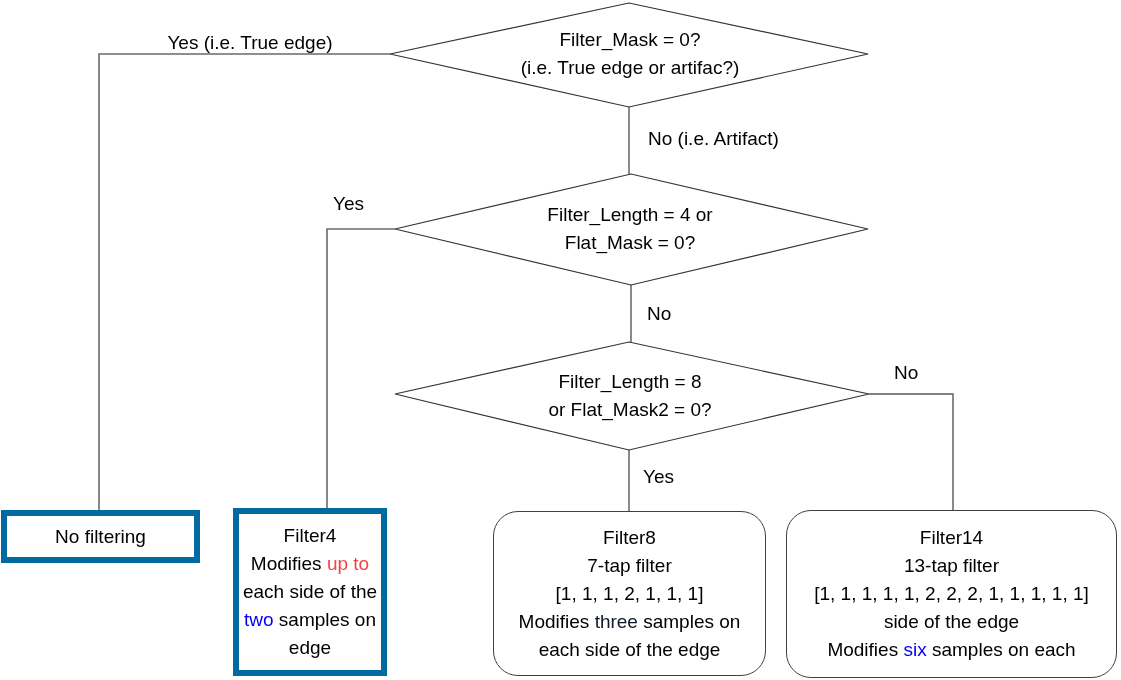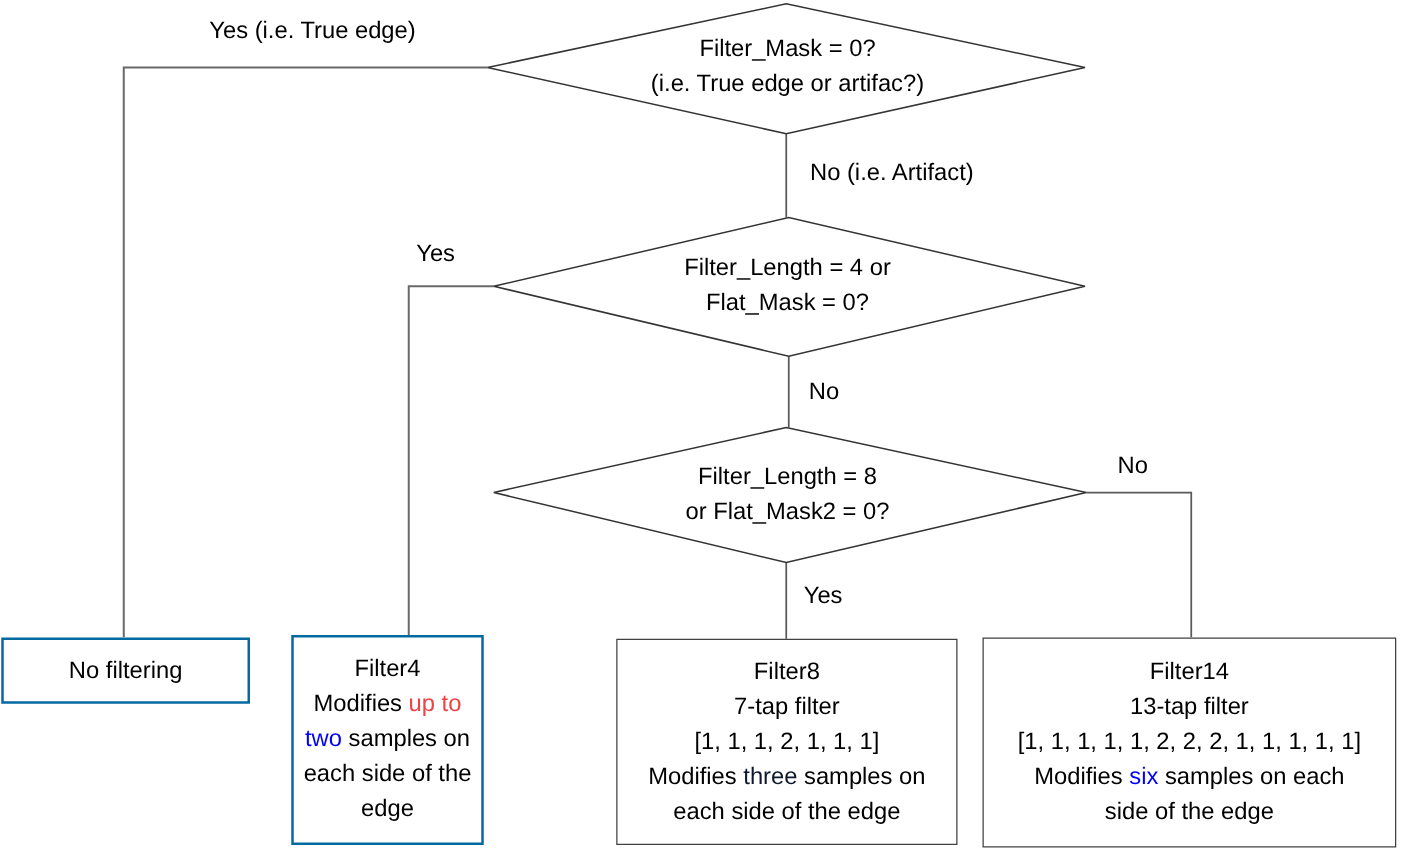"Yes (i.e. True edge)" div.edge-label { top: 13px -> 31px }
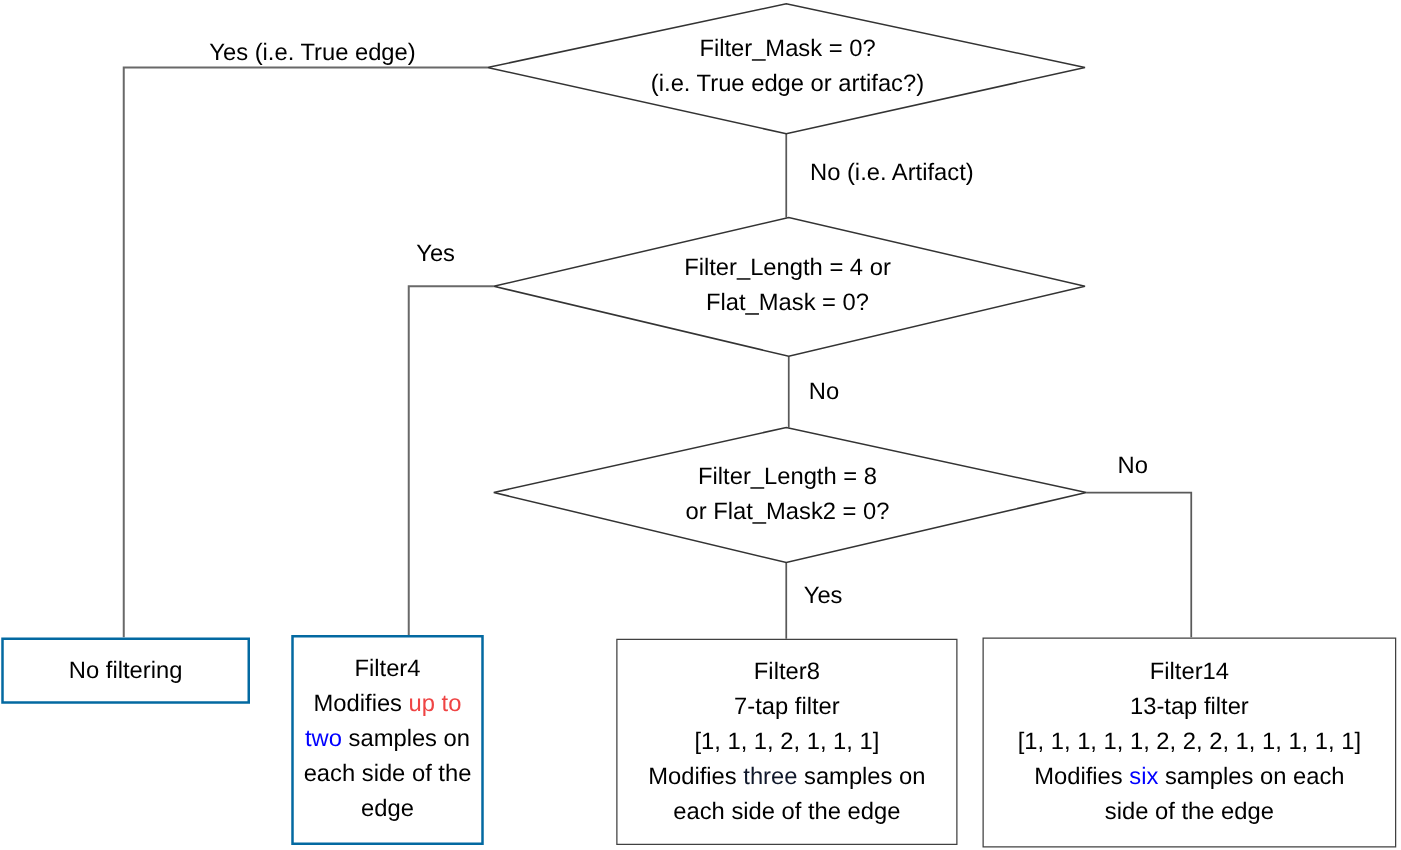"No filtering" .result-box { border: 2px solid #0369a1 -> 6px solid #0369a1 }
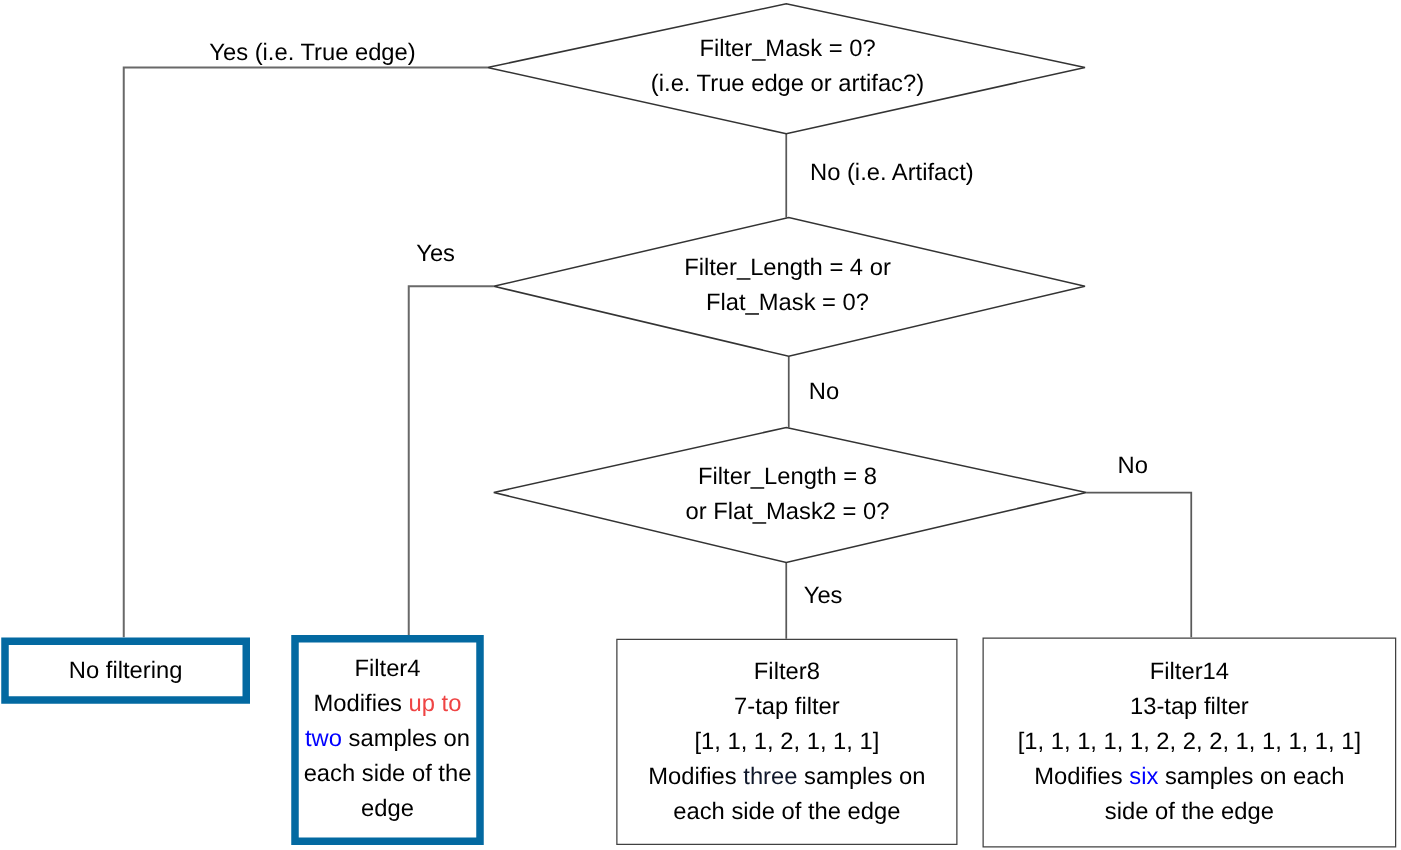"Filter8" .result-box.thin { border-radius: none -> 25px }
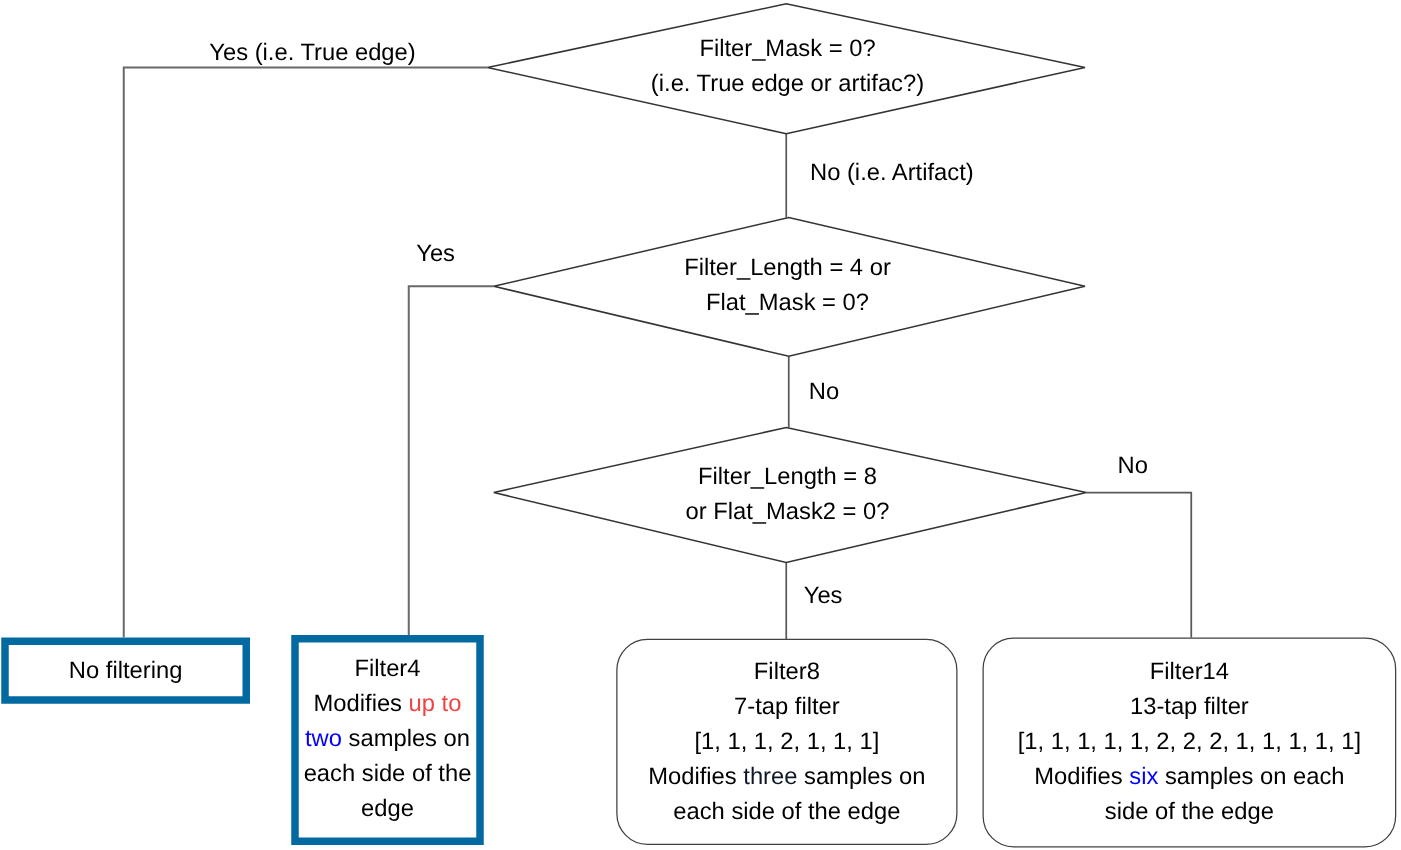"two samples on" div { order: before "each side of the" -> after "each side of the" }
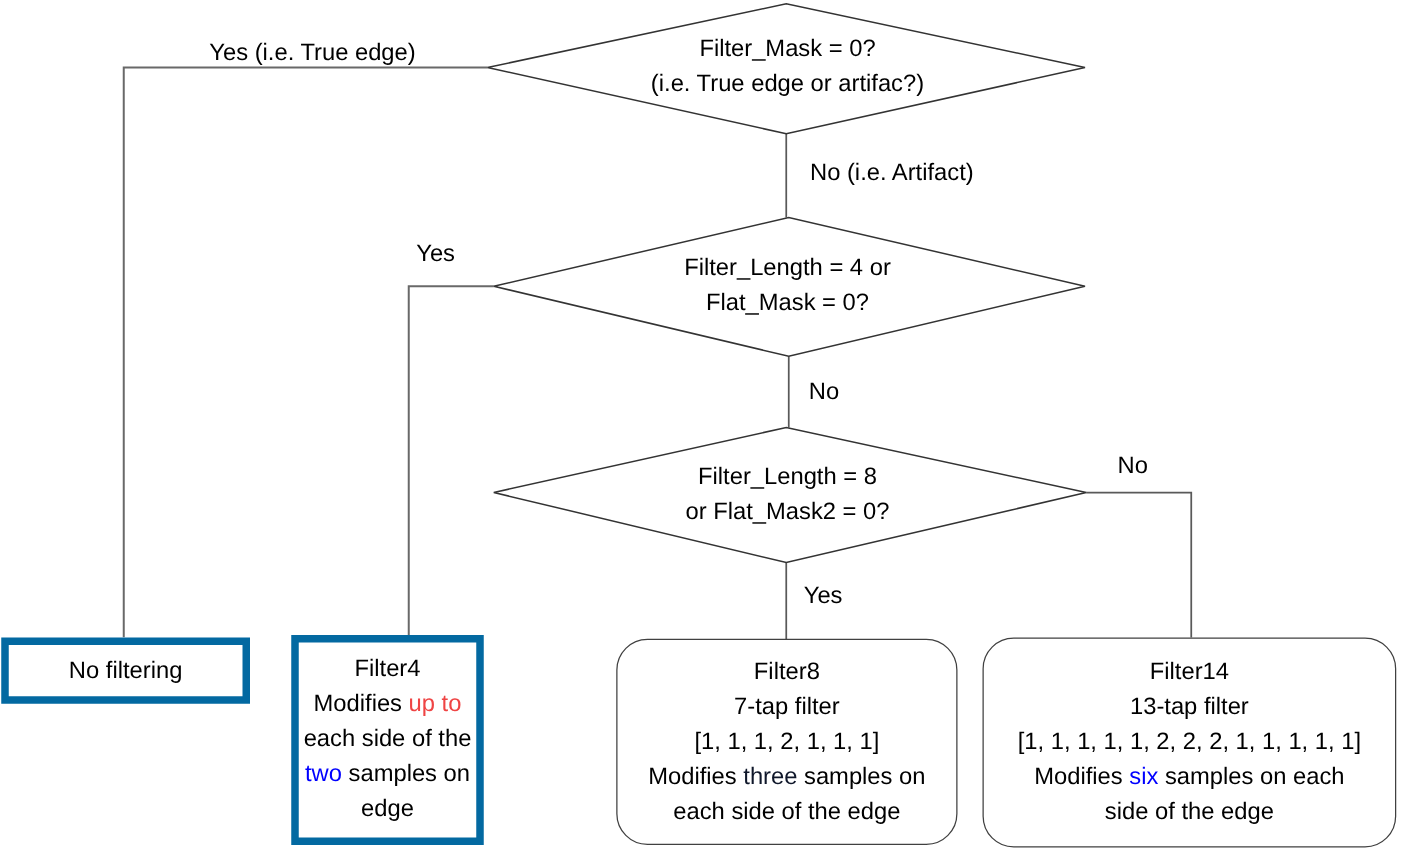"Modifies six samples on each" div { order: before "side of the edge" -> after "side of the edge" }
